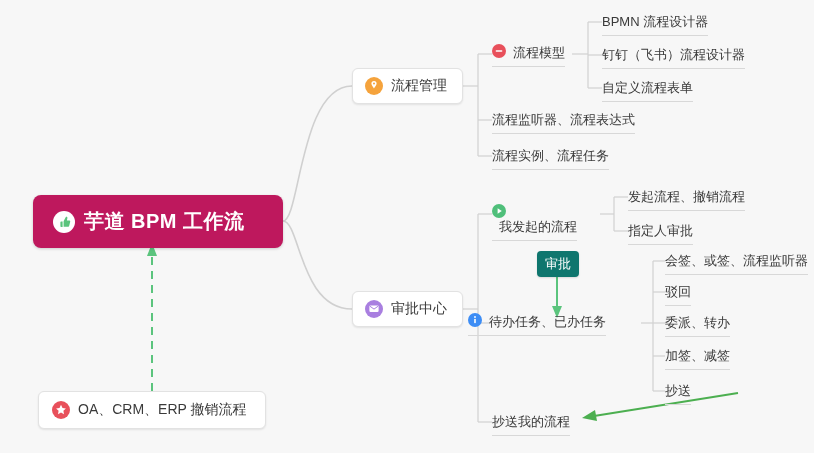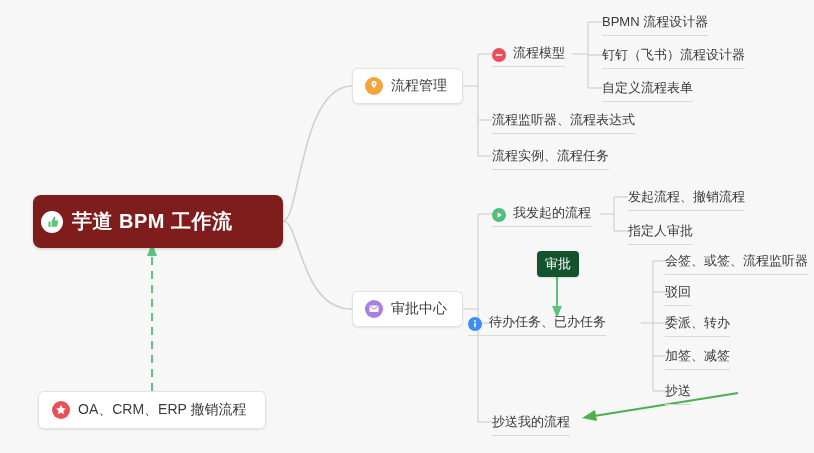"流程模型" .leaf.with-icon { align-items: flex-end -> flex-start }
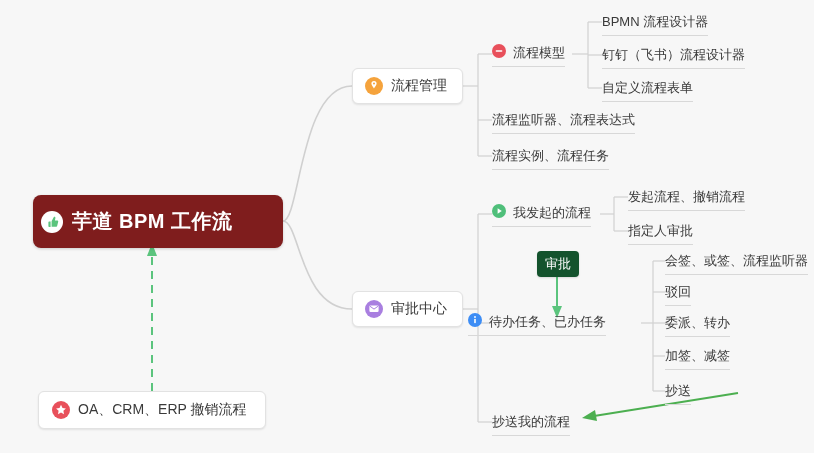"芋道 BPM 工作流" .root-node { background: #7f1d1d -> #be185d; padding-left: 8px -> 20px }
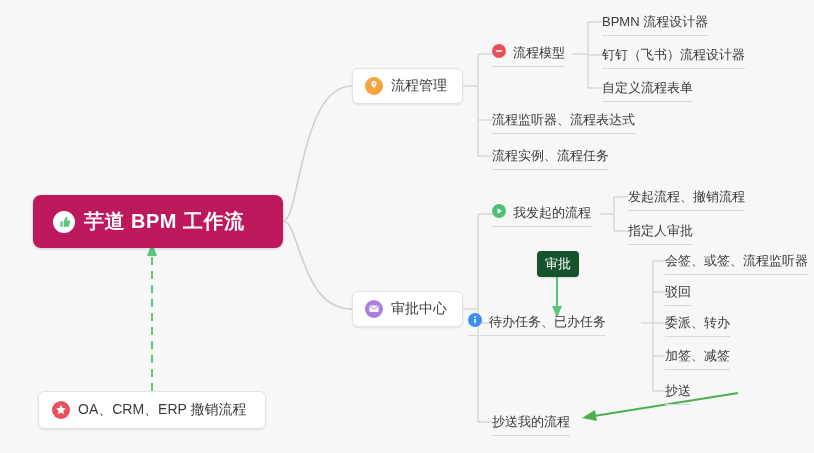"我发起的流程" div.leaf { flex-direction: none -> column }
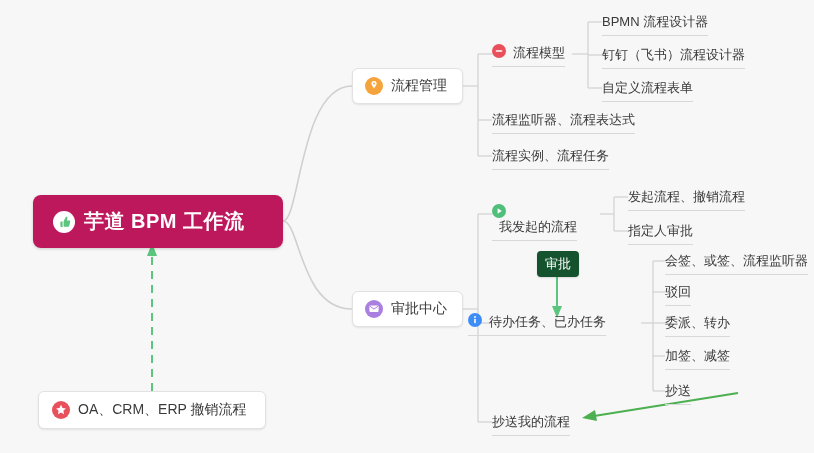"审批" .pill { background: #14532d -> #0f766e }
